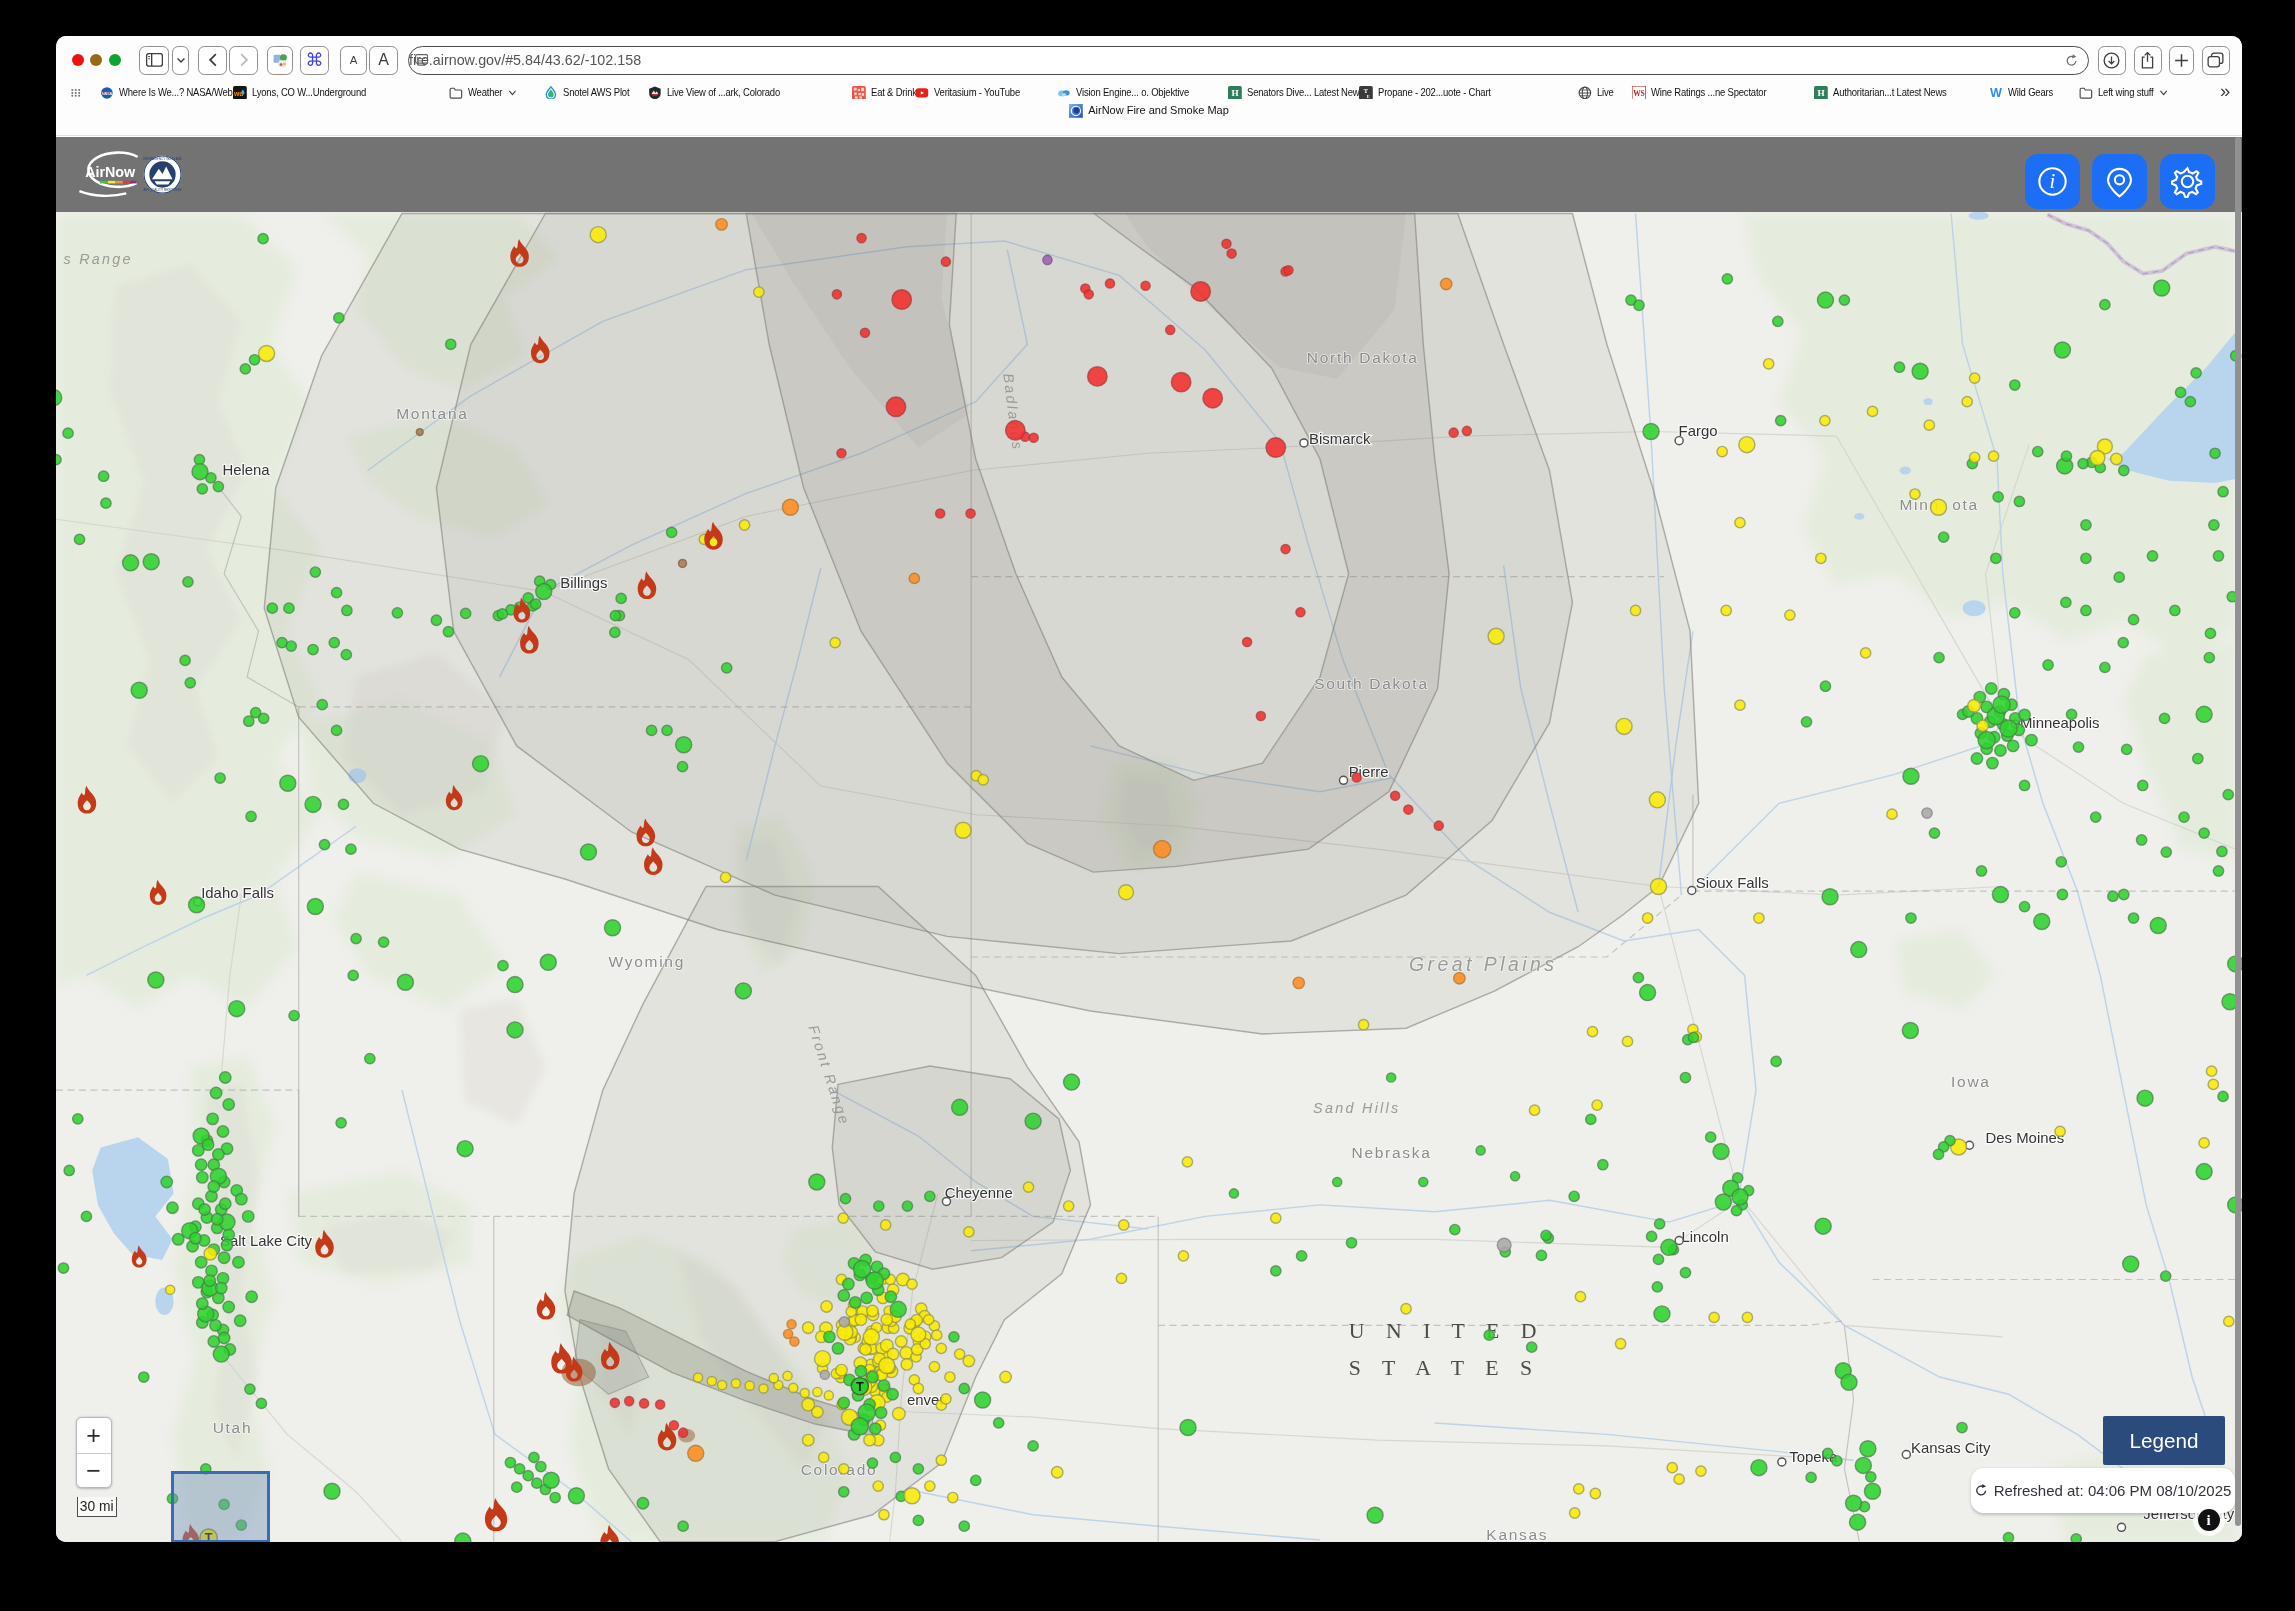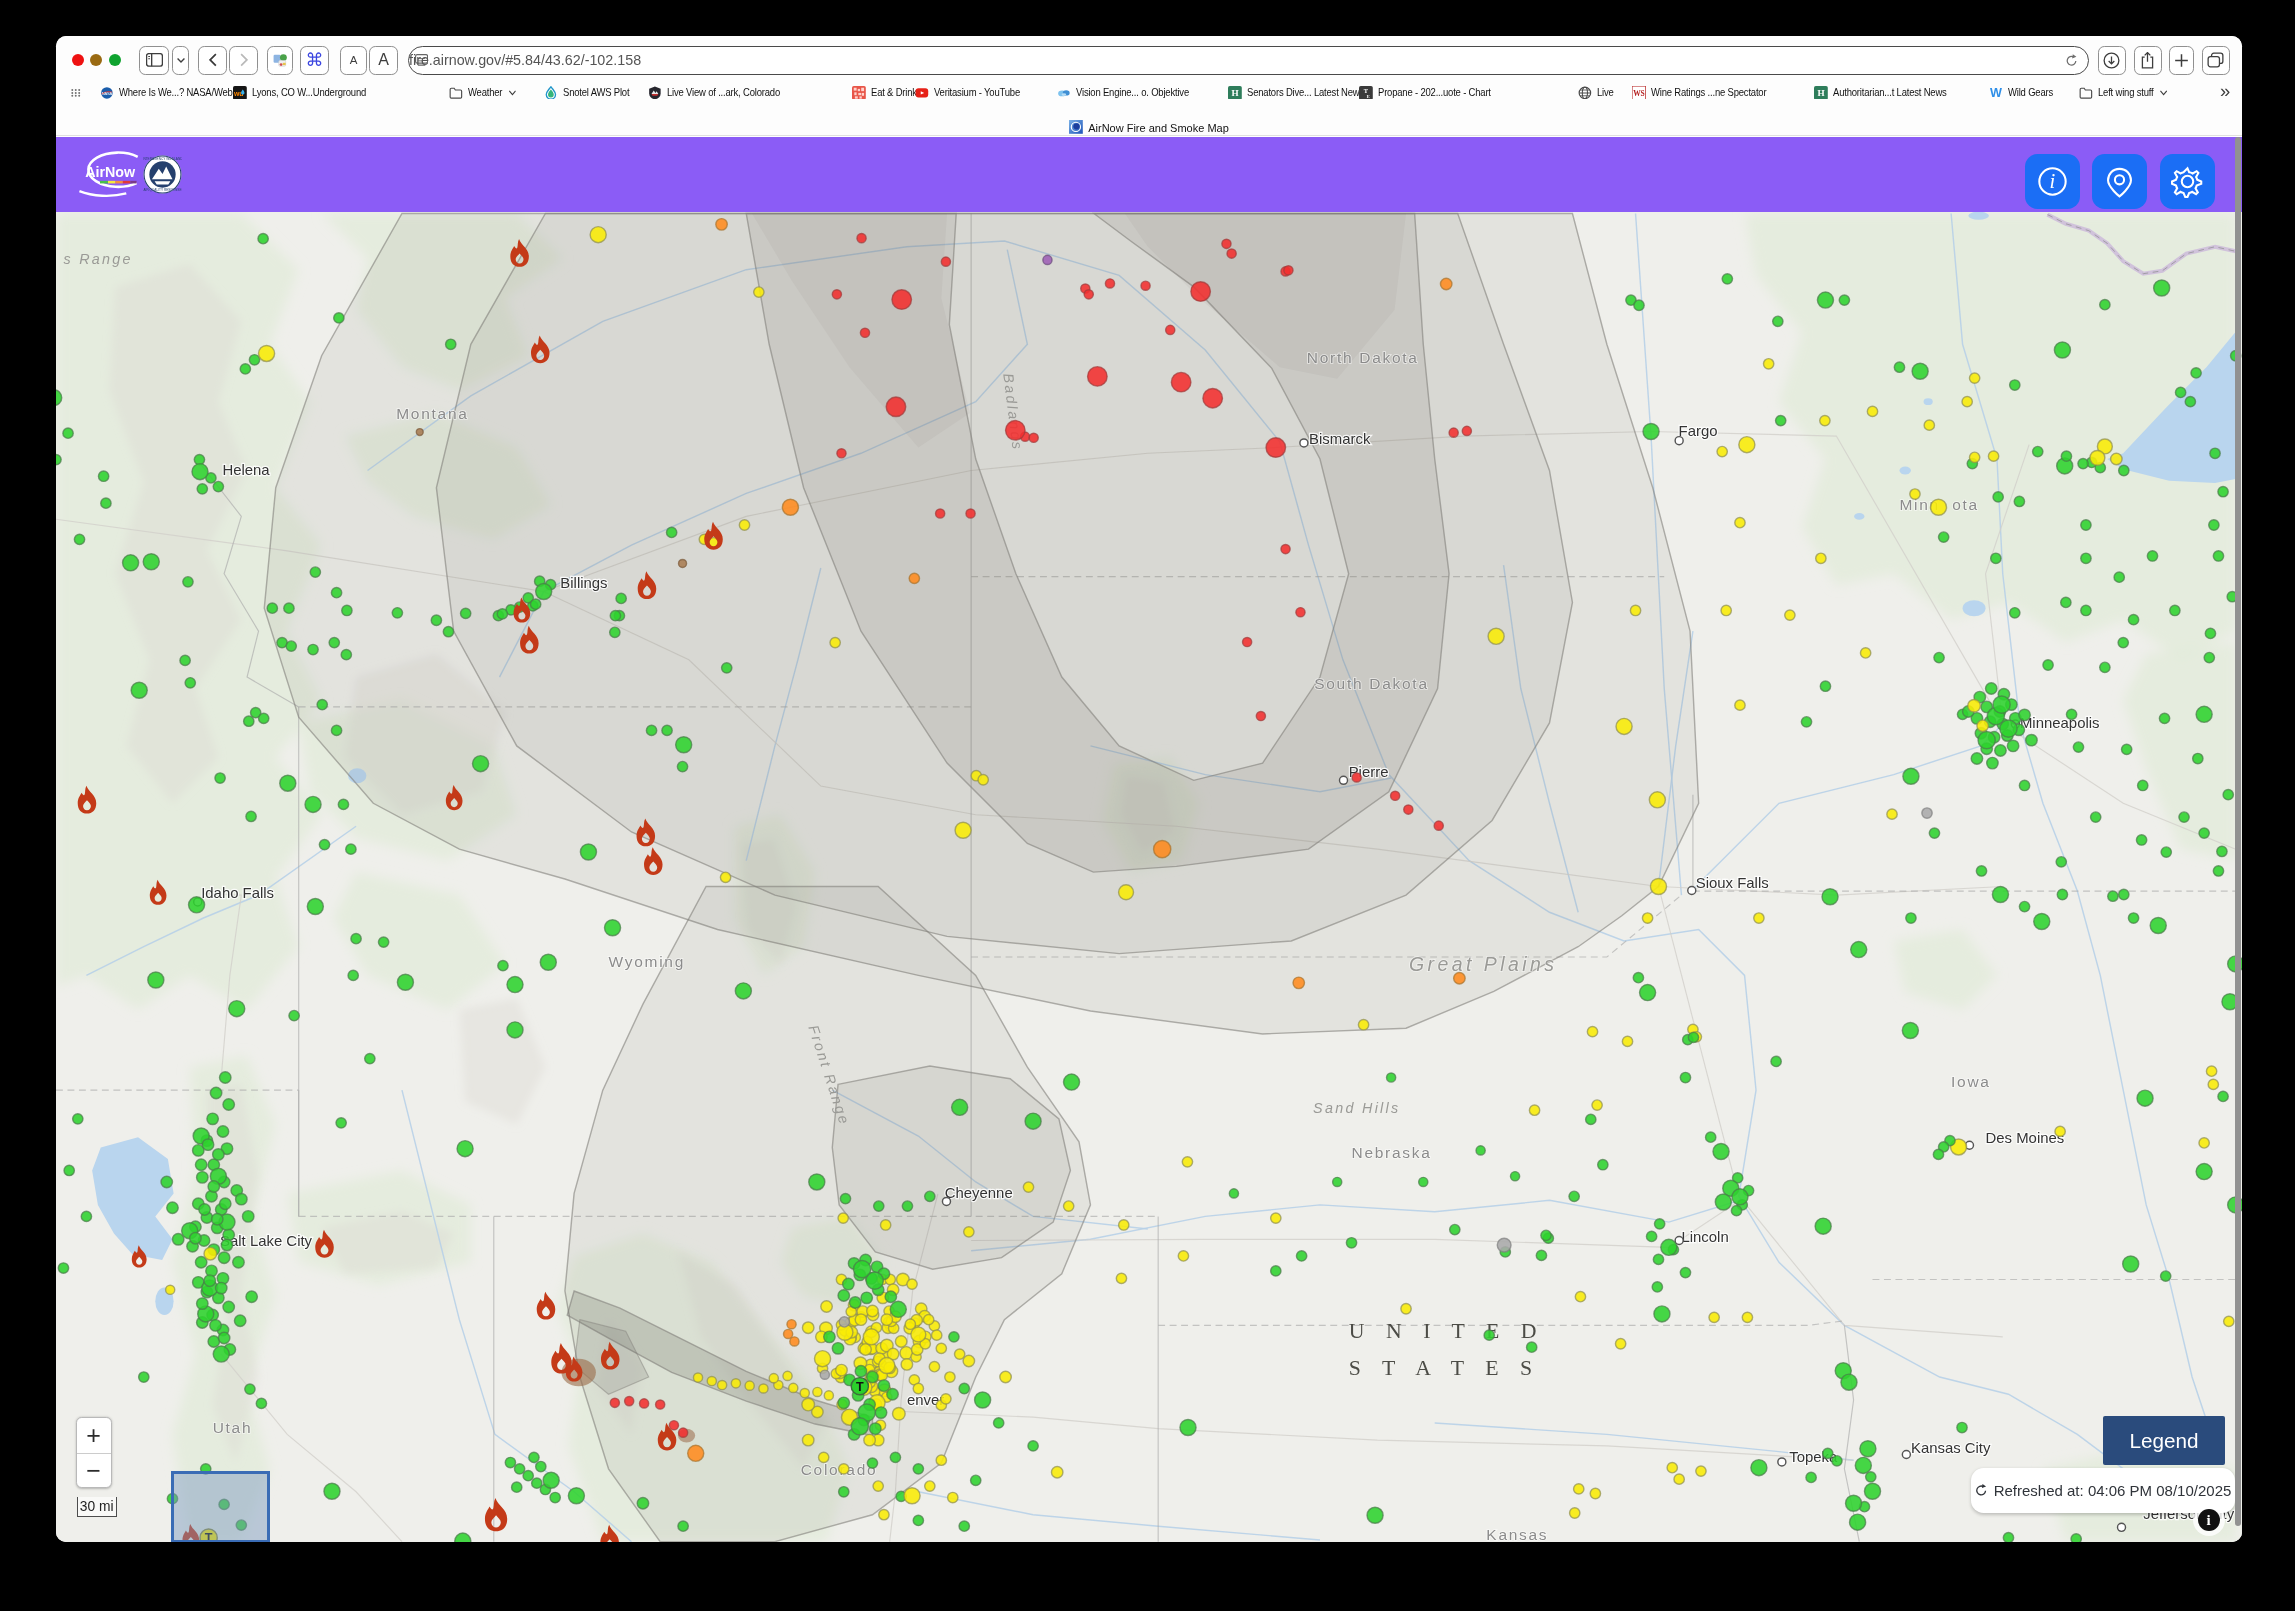"AirNow Fire and Smoke Map" #bmrow2 { align-items: flex-end -> flex-start }
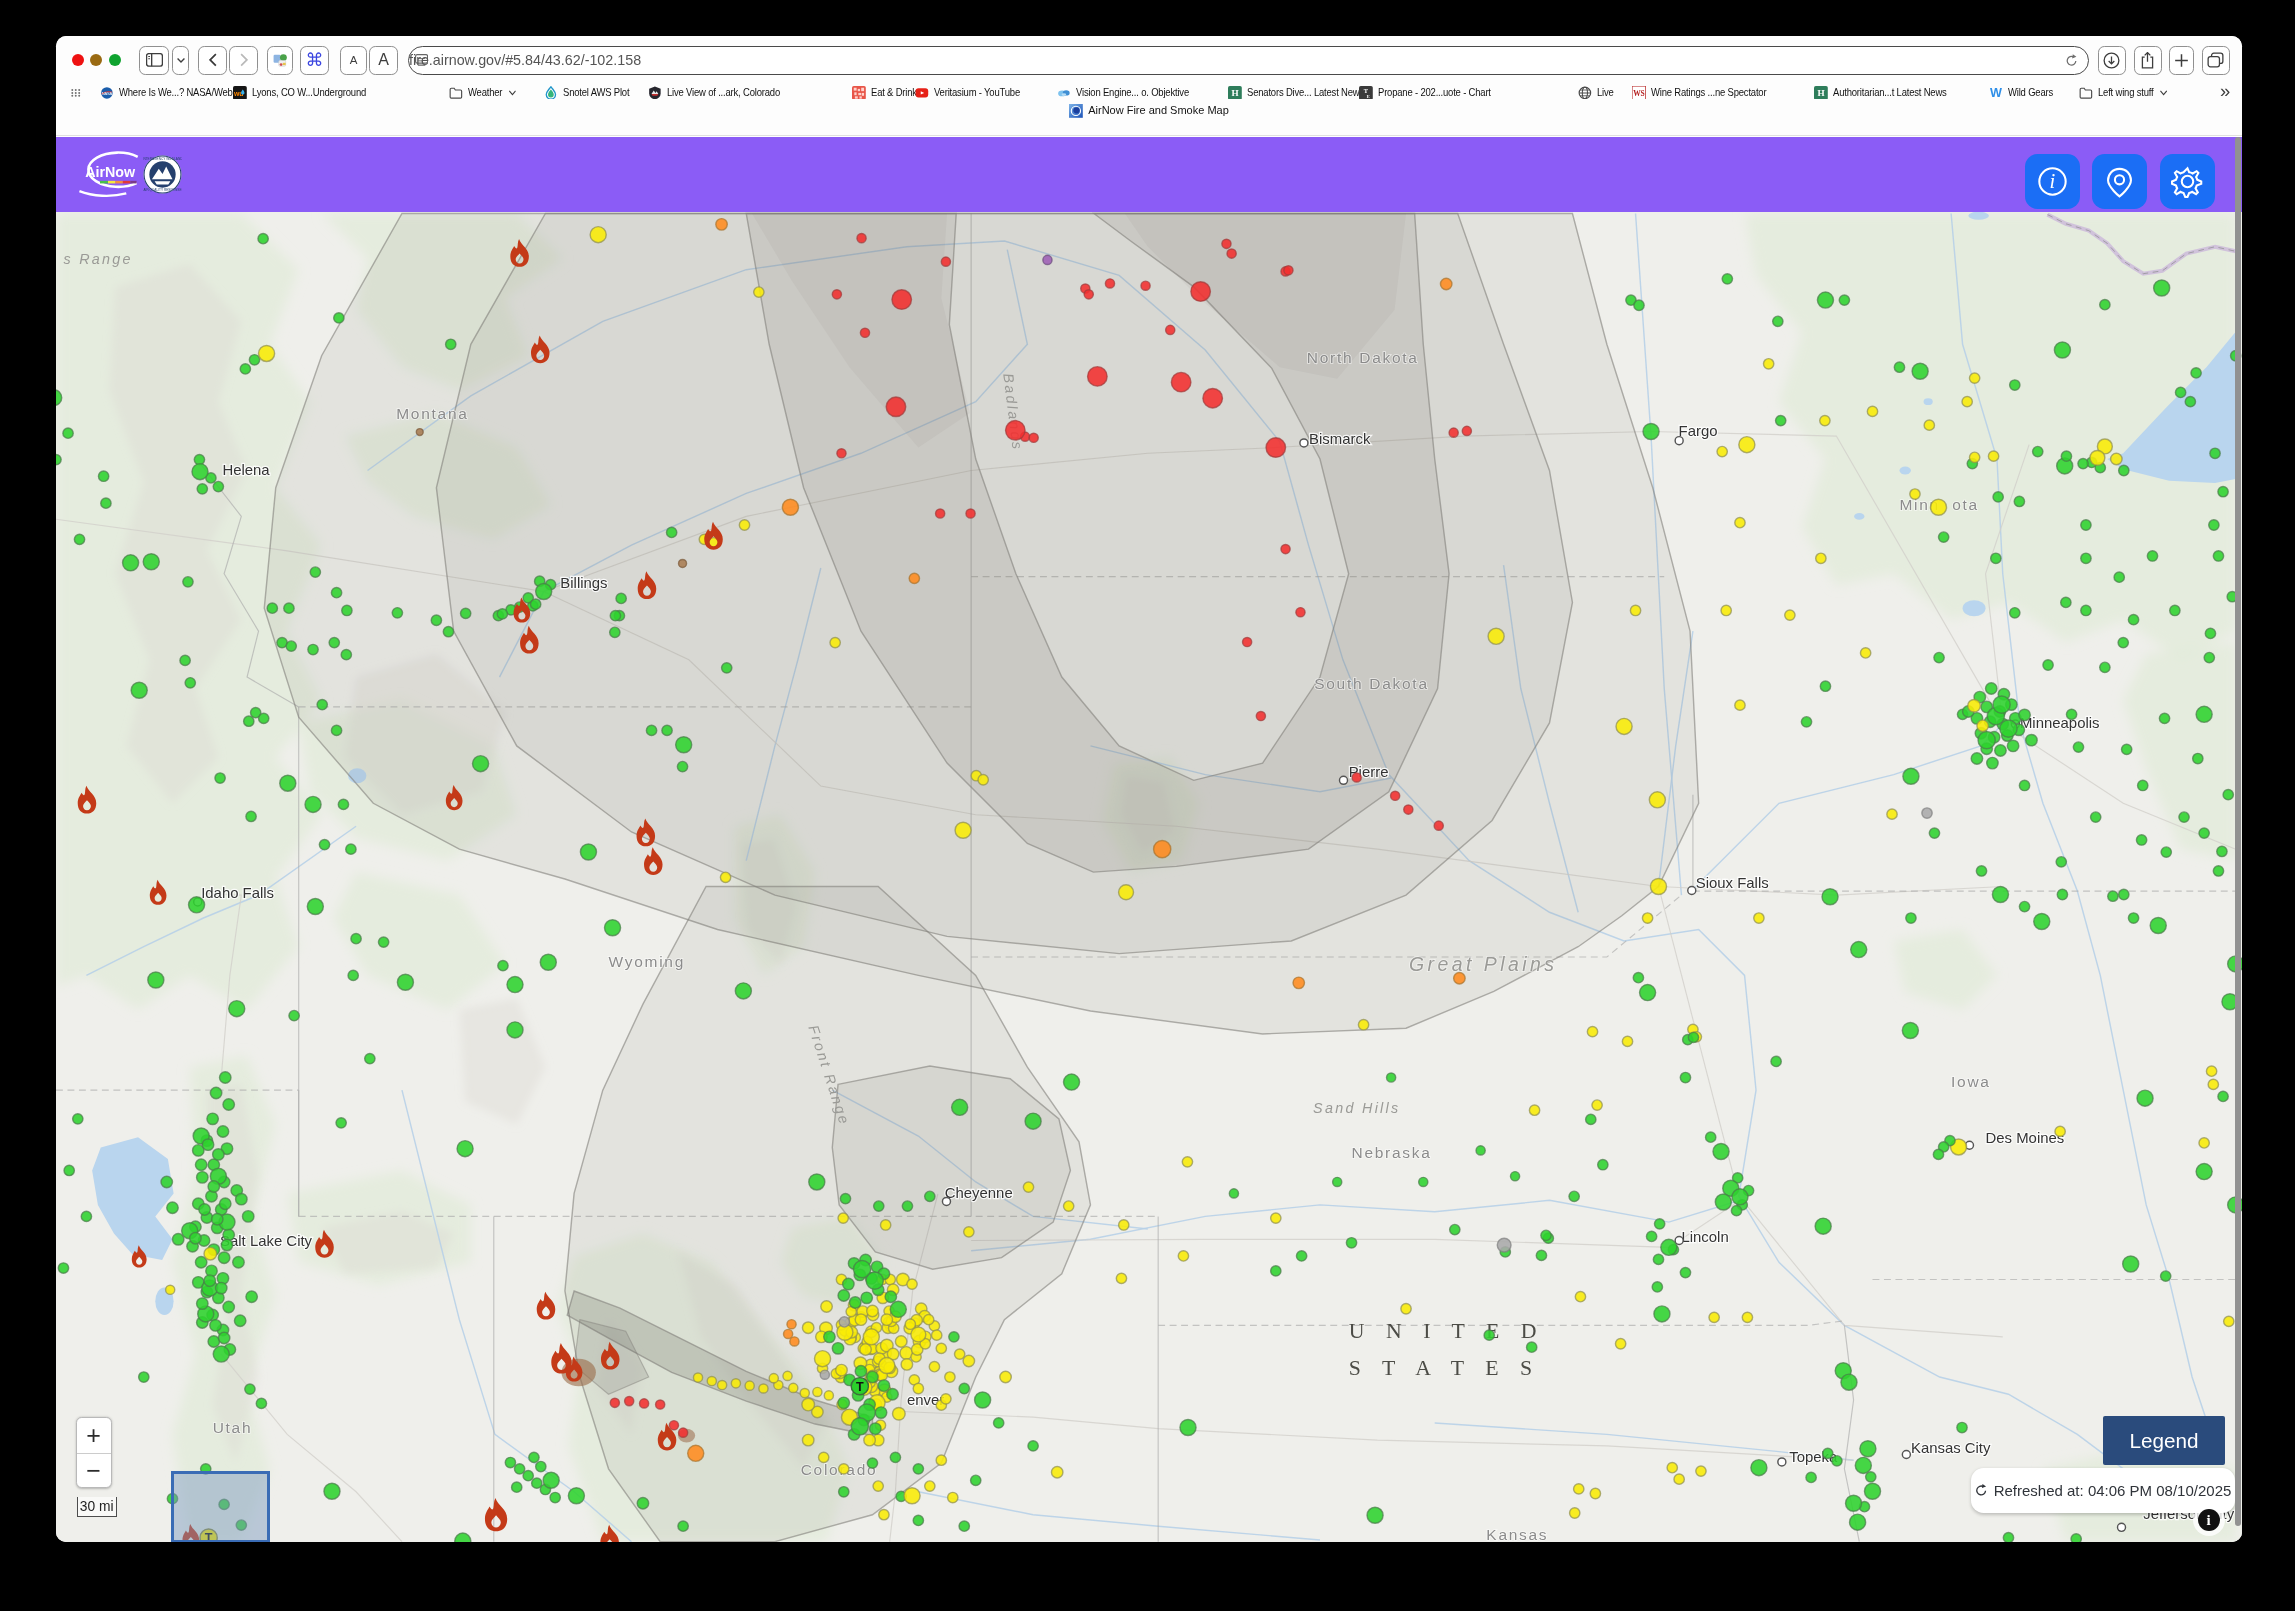"AirNow" #hdr { background: #8b5cf6 -> #737373 }
